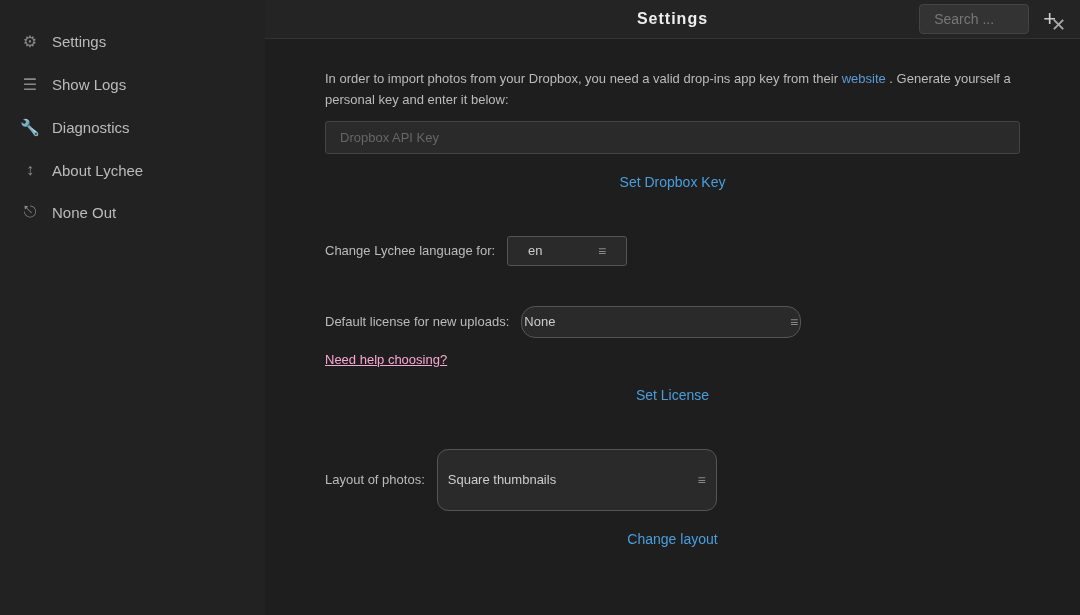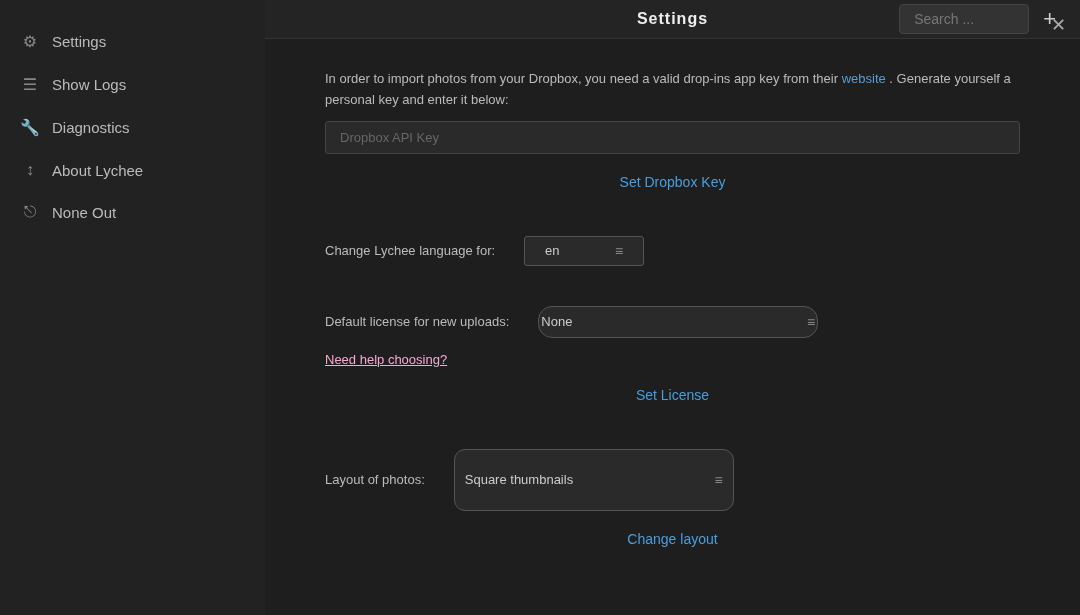"Search ..." .search-box { width: 130px -> 110px }
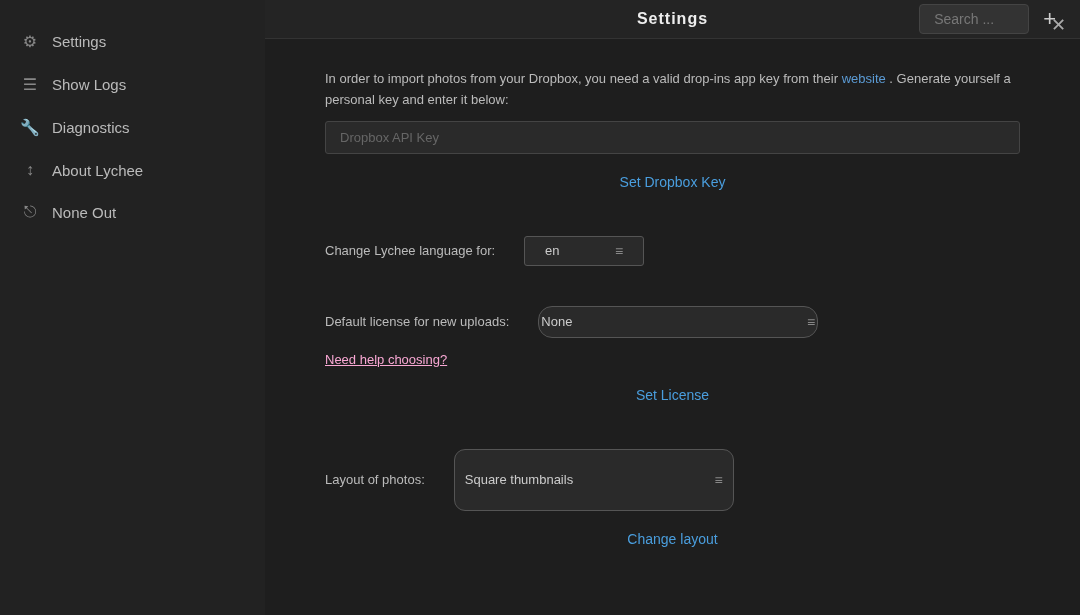"Change Lychee language for:" .row-setting { gap: 29px -> 12px }
